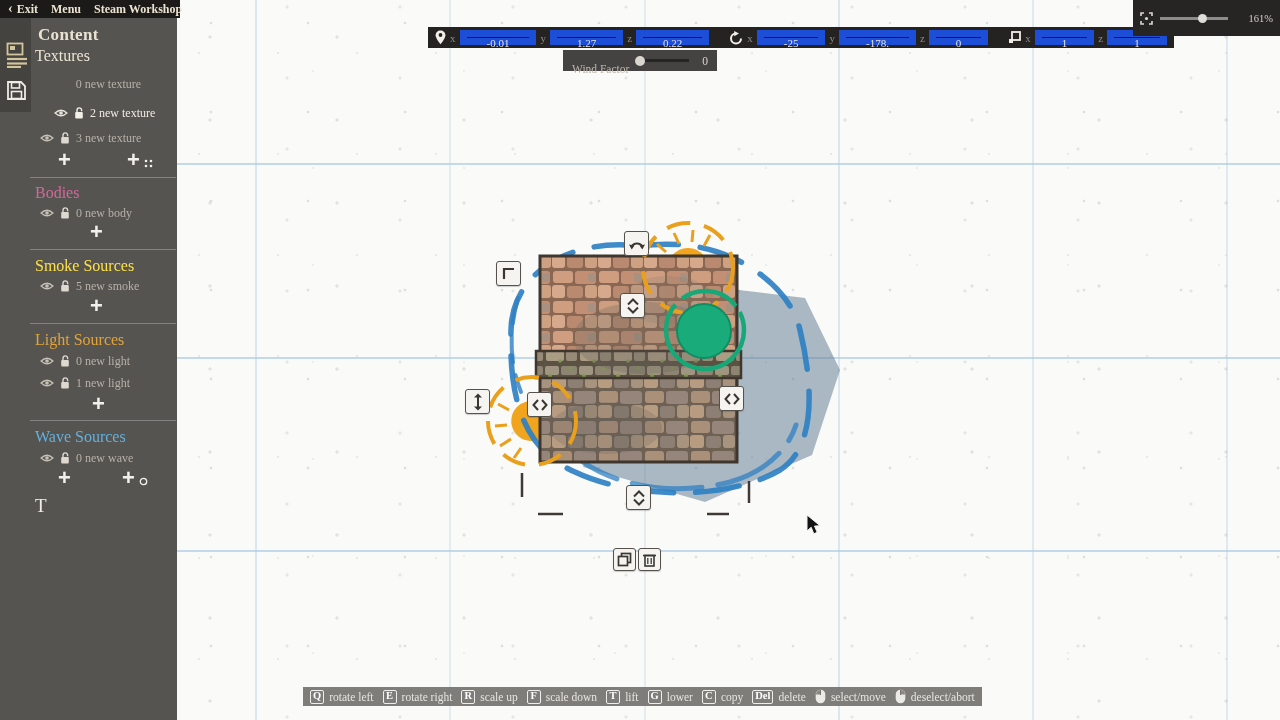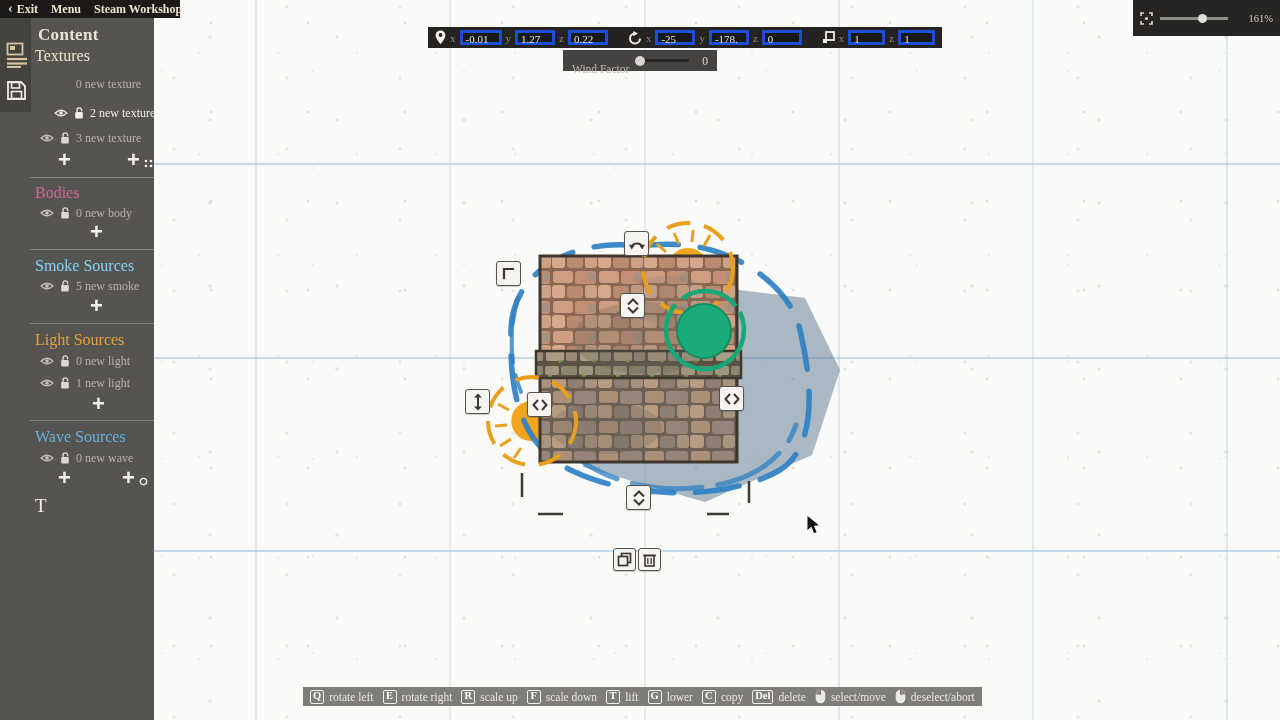"Content" .sidebar { width: 154px -> 177px }
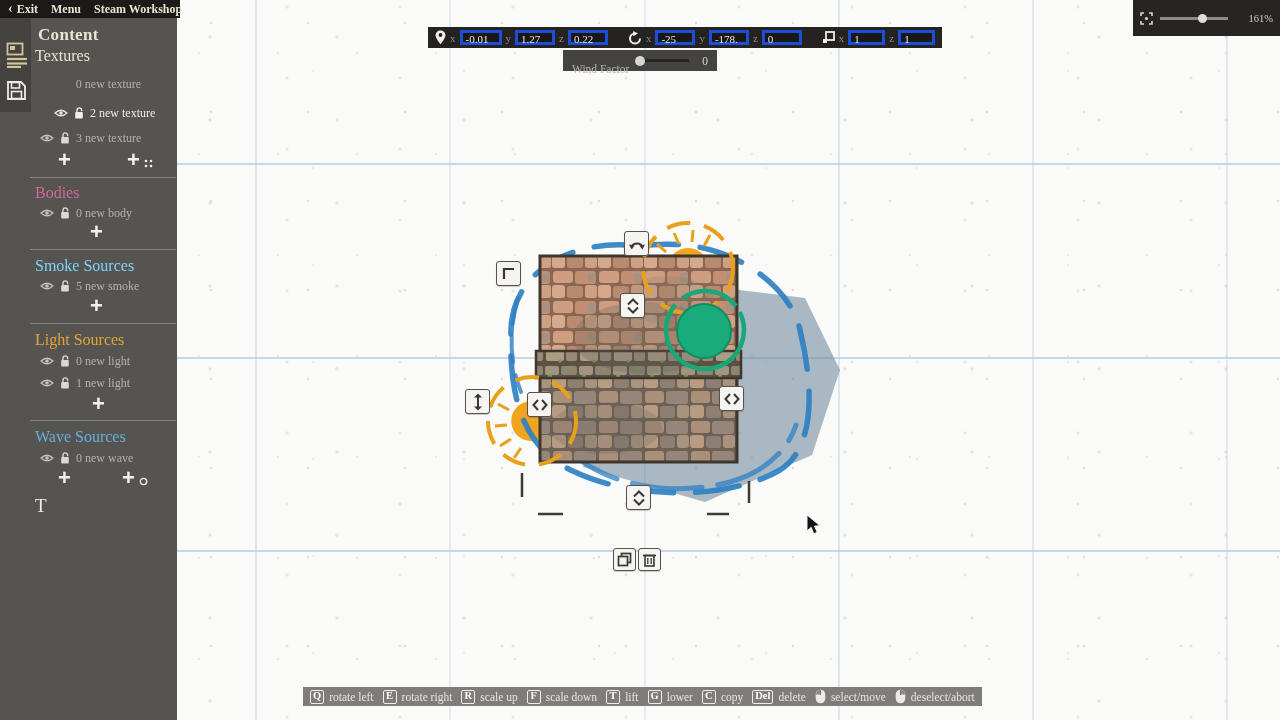"-0.01" .tbar .box { border: 3px solid #1d4ed8 -> 7px solid #1d4ed8; padding: 0 3px -> 0 20px }
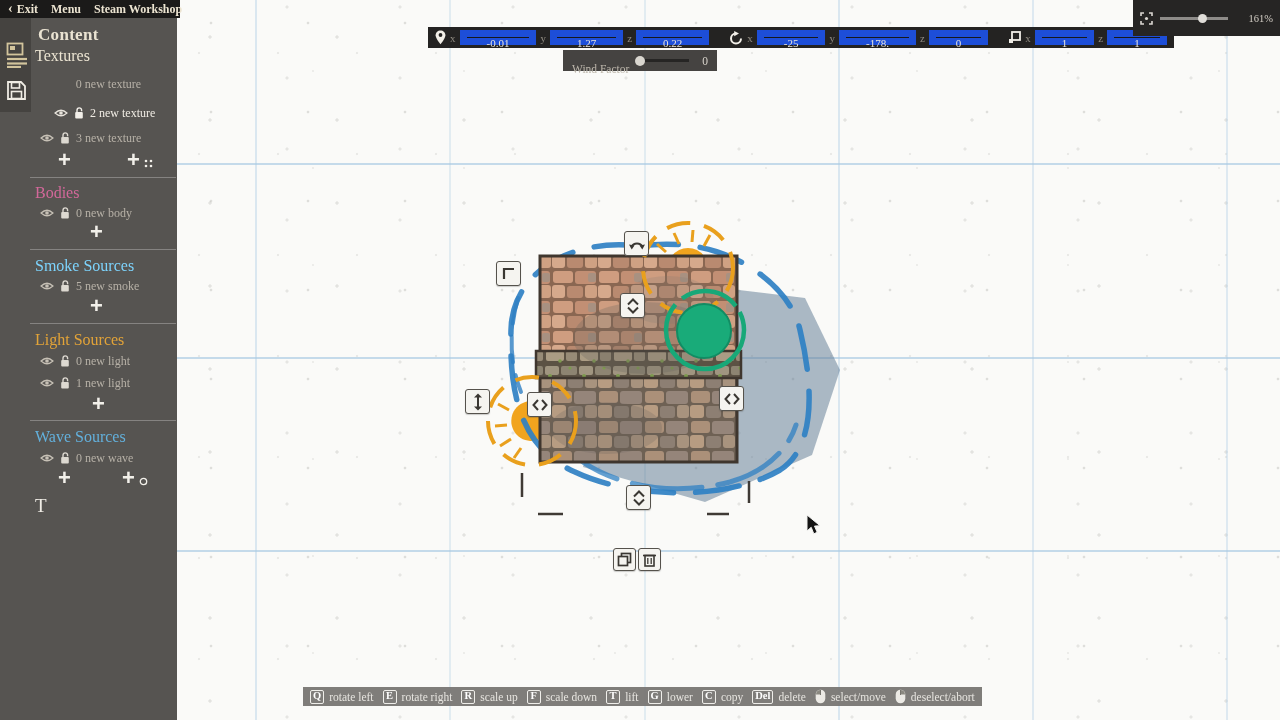"Smoke Sources" div.sb-seclabel { color: #7dd3fc -> #fde047 }
